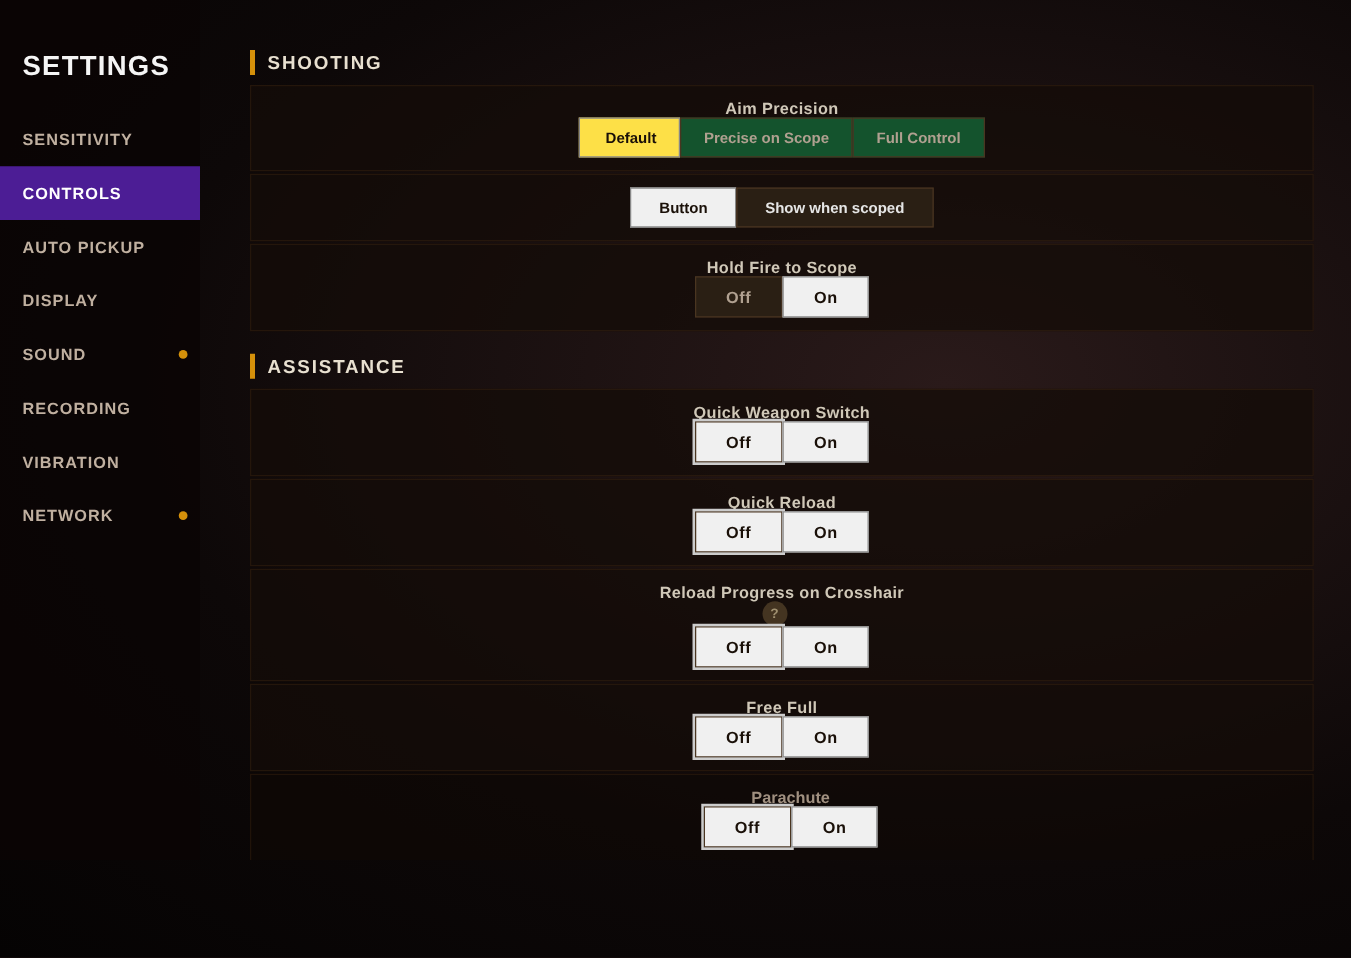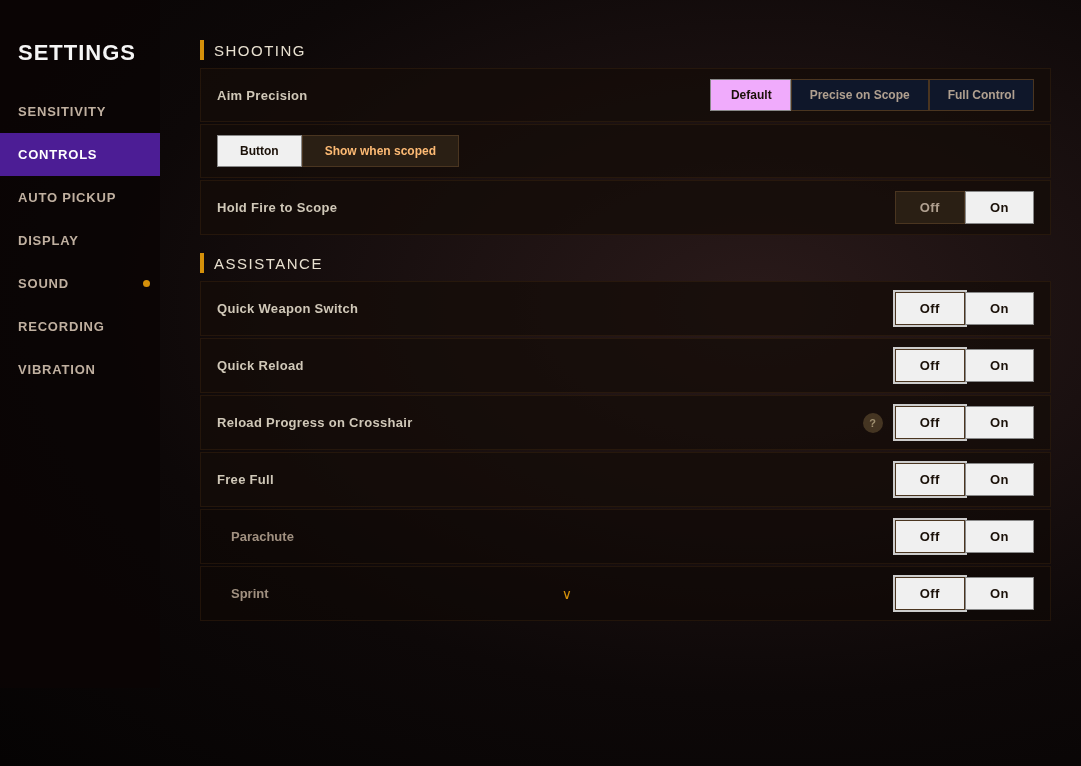"SHOOTING" .section-title { font-weight: 400 -> 700 }
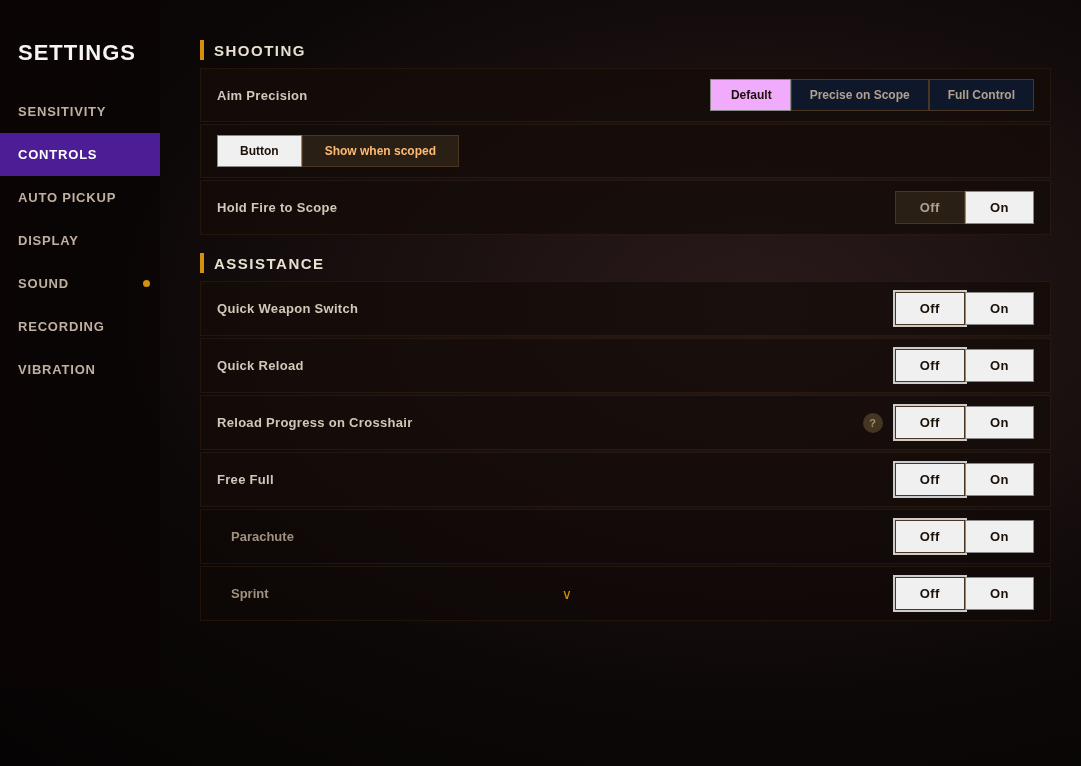"Aim Precision" .setting-row { flex-direction: none -> column }
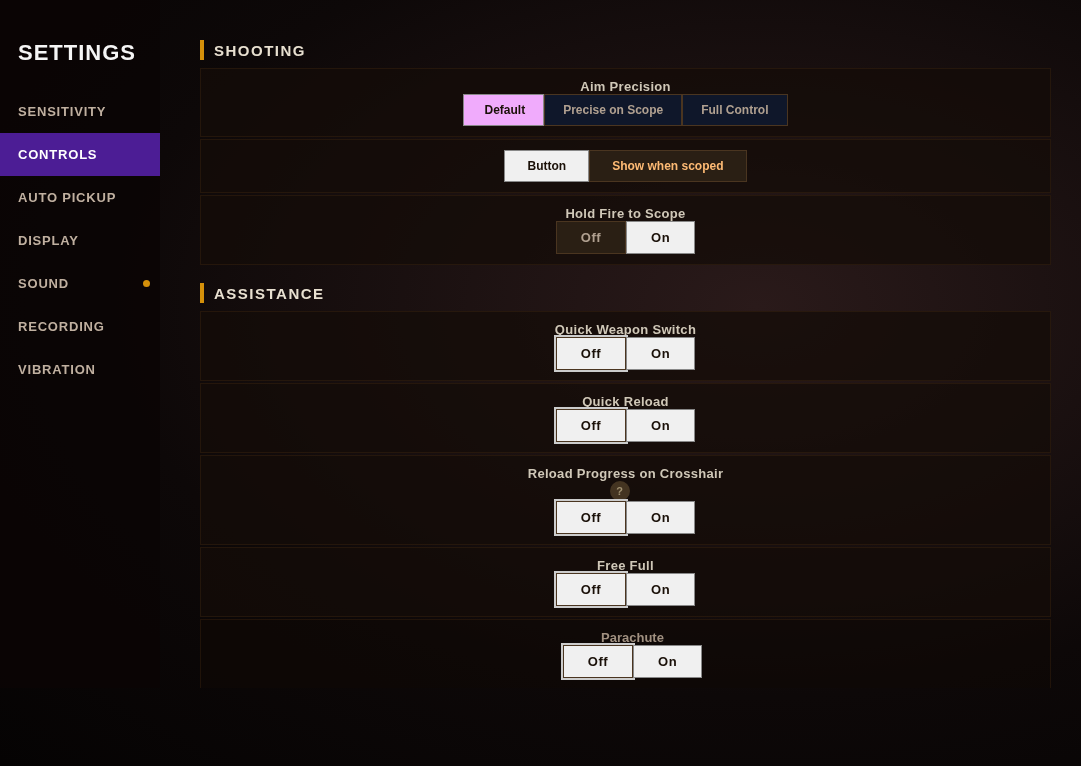"Default" .triple-btn.selected { background: #f0abfc -> #fde047 }
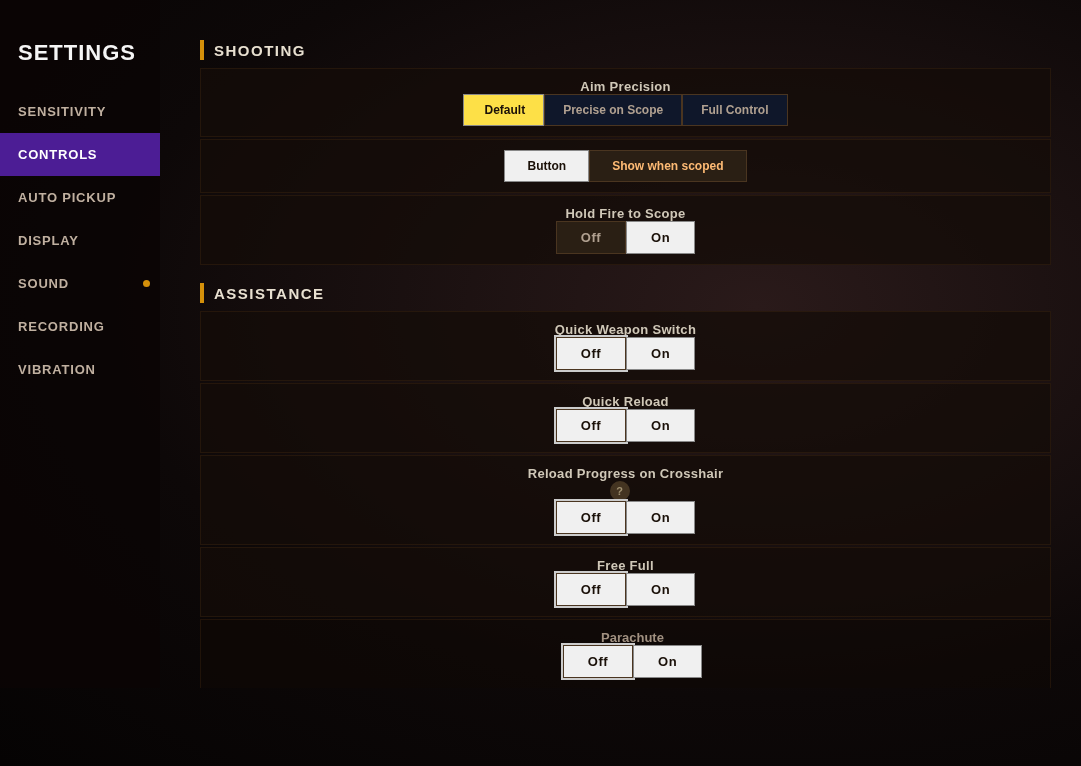"Precise on Scope" .triple-btn { background: #0f172a -> #14532d }
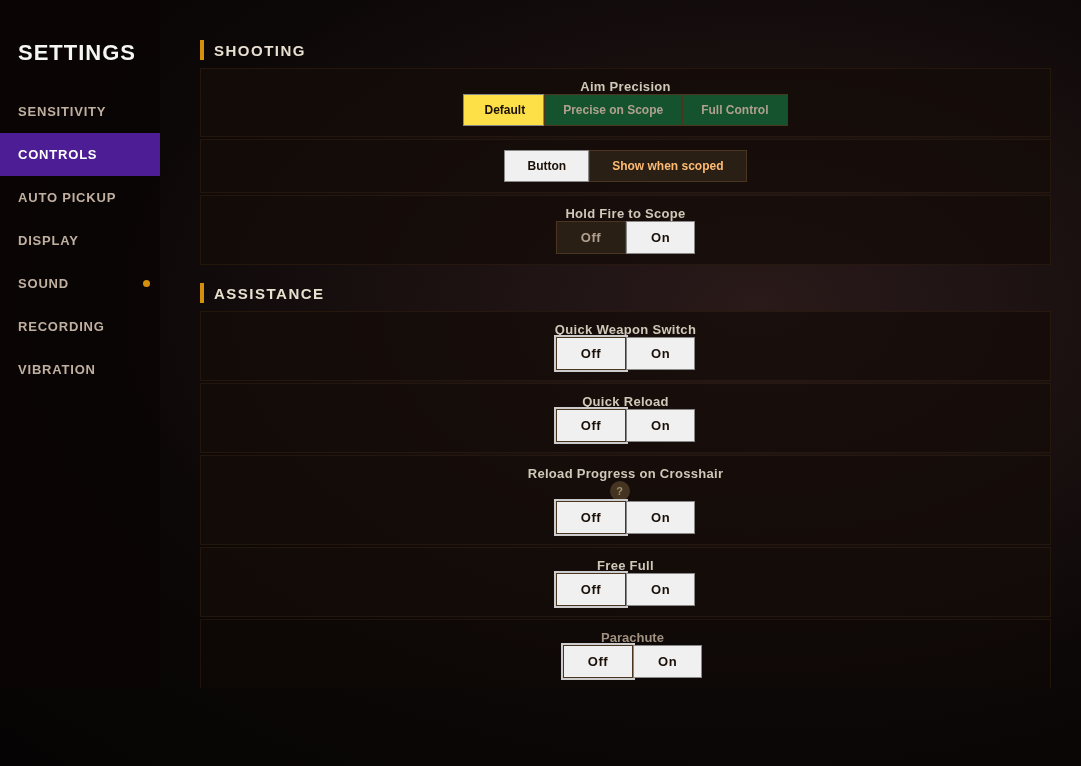"Show when scoped" .double-btn { color: #fdba74 -> #e5e5e5 }
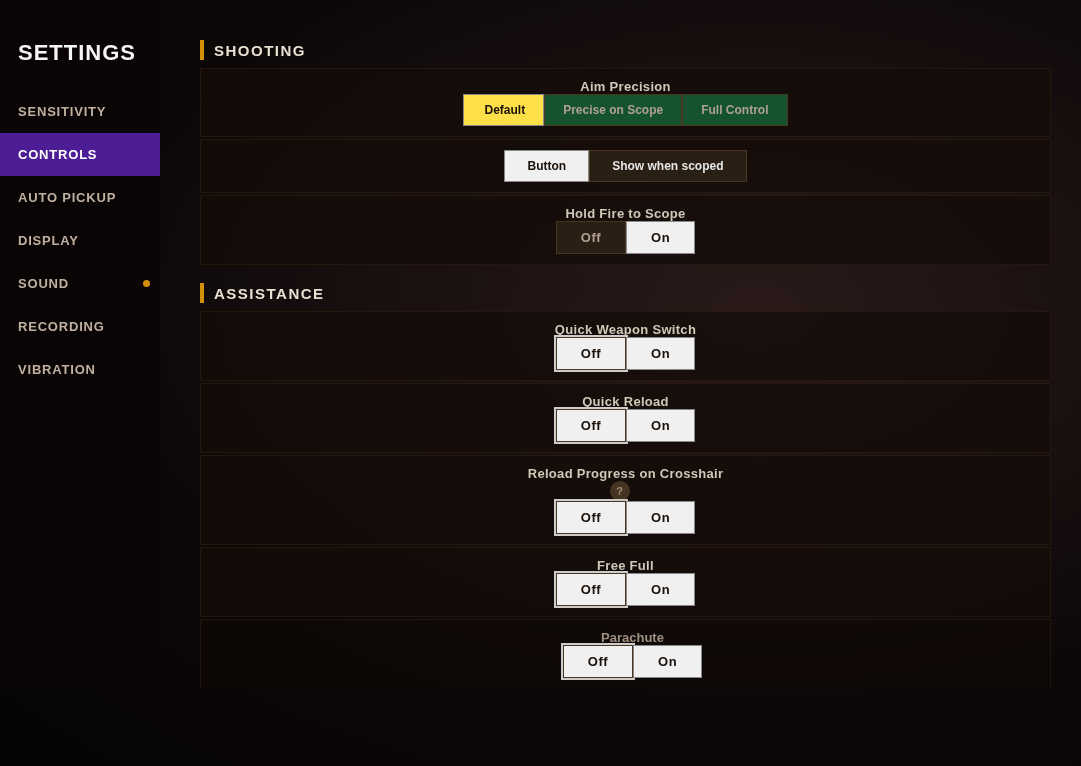"NETWORK" div.sidebar-item { html: none -> <div> <span>NETWORK</span> <span></span> </div> }
